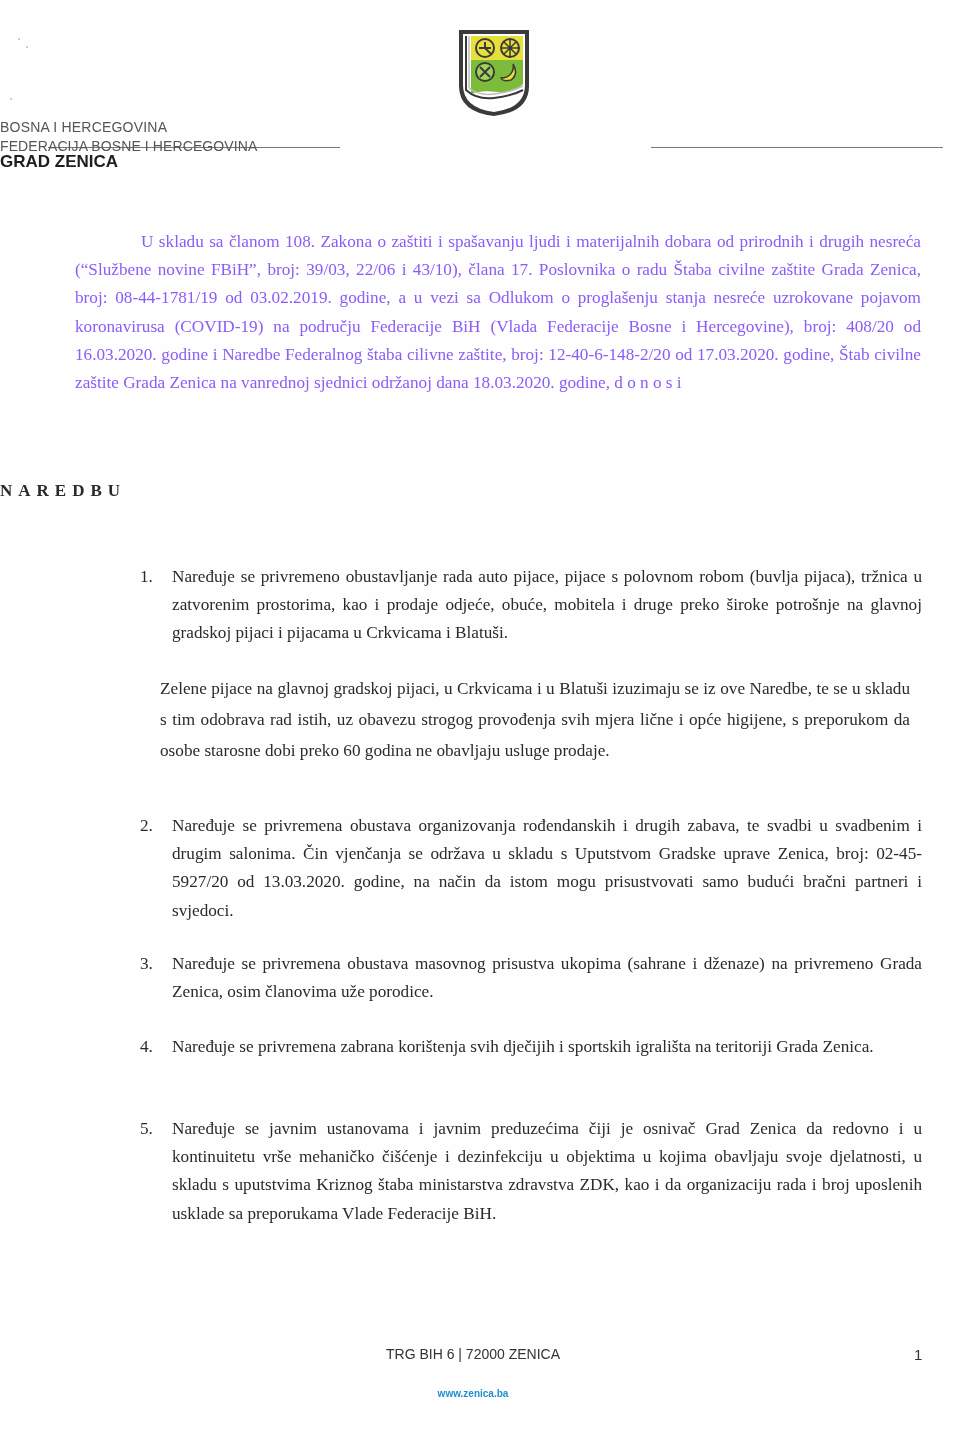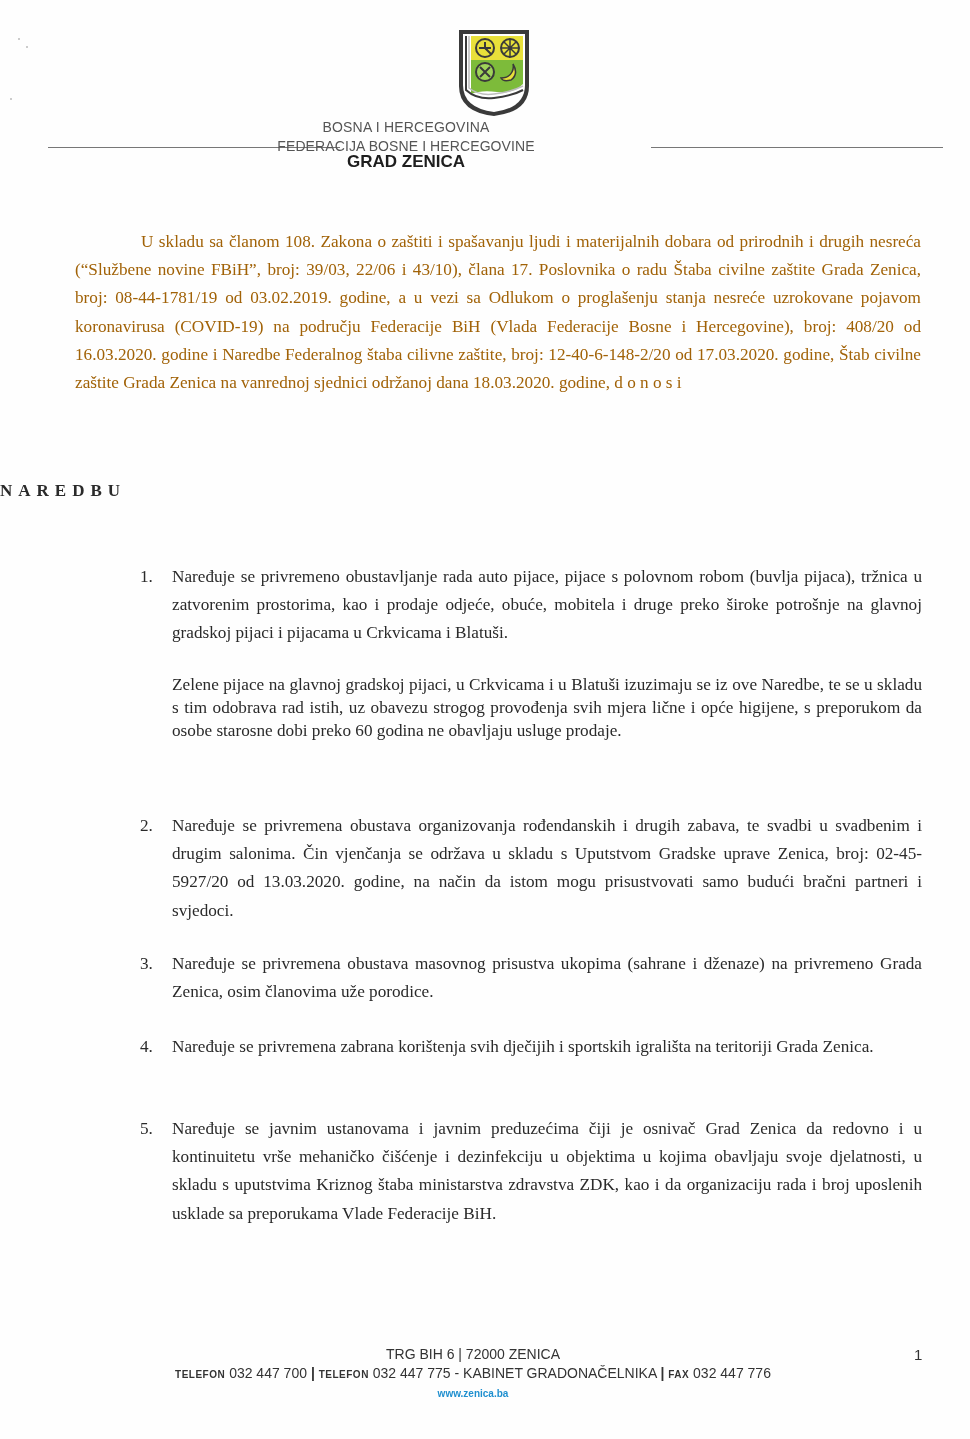"BOSNA I HERCEGOVINA" .hdr-line { text-align: center -> none }
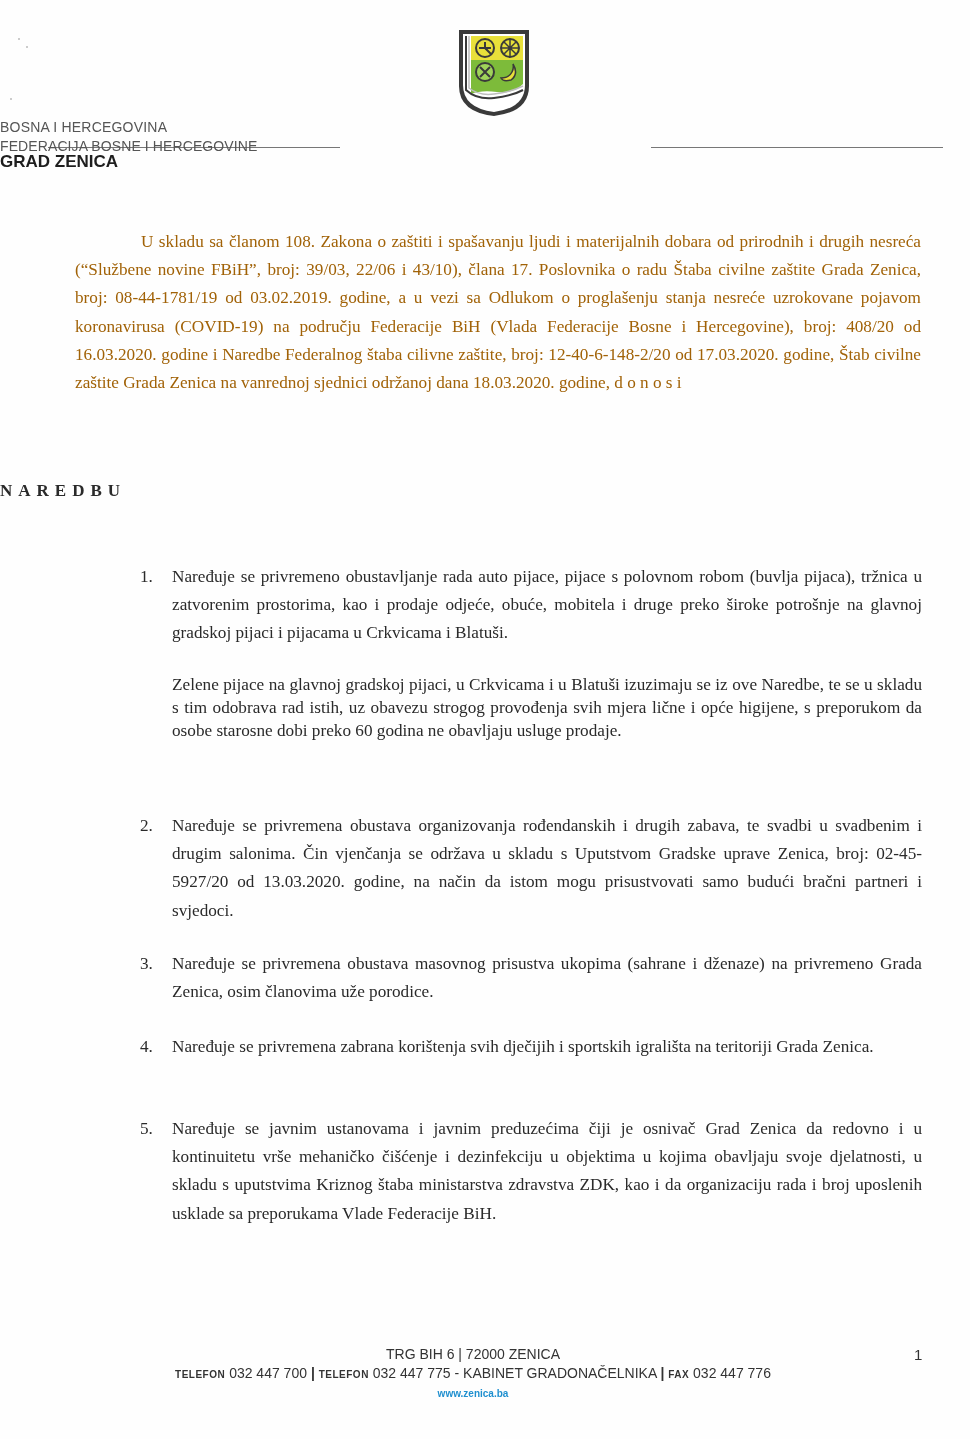"FEDERACIJA BOSNE I HERCEGOVINE" div.hdr-line { text: HERCEGOVINE -> HERCEGOVINA }
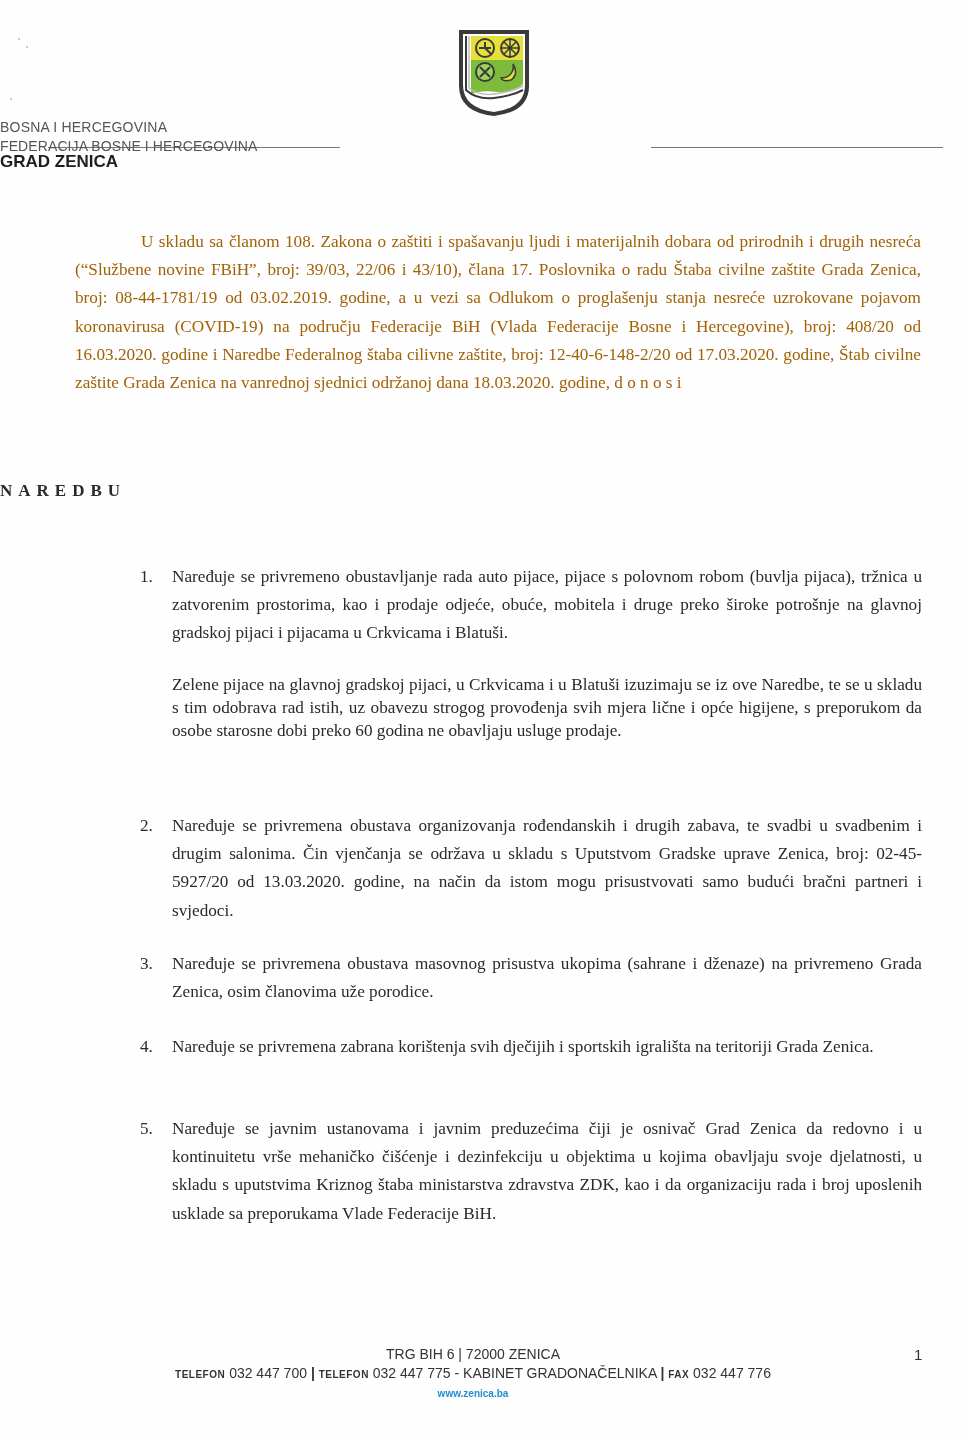"U skladu sa članom 108." .body-text { color: #a16207 -> #8b5cf6 }
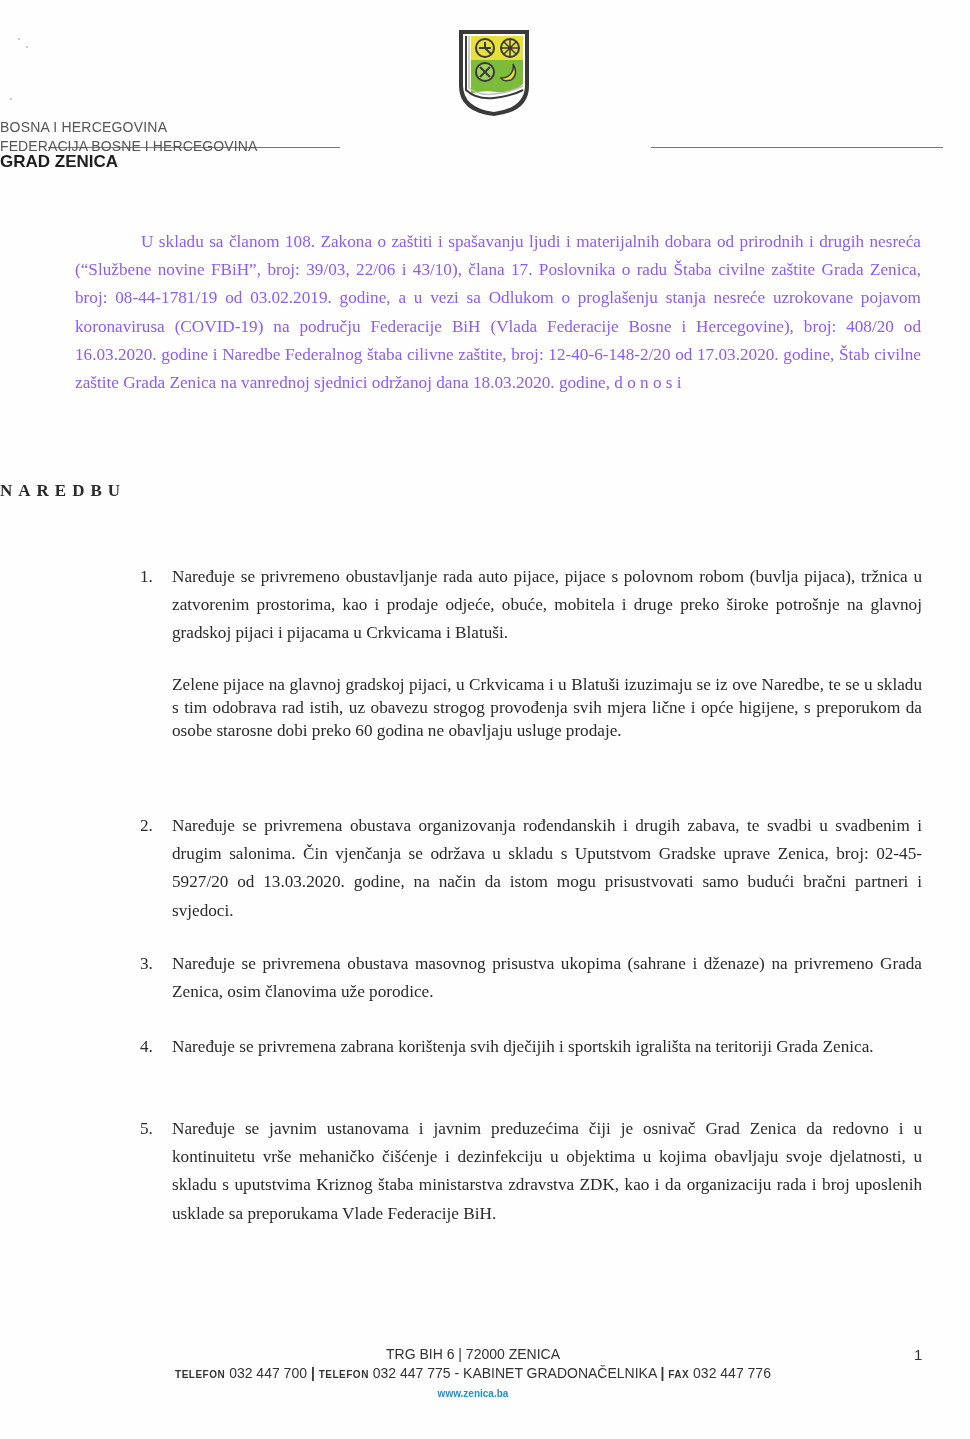"Zelene pijace na glavnoj gradskoj" .item1-extra { left: 172px -> 160px; line-height: 23px -> 31px }
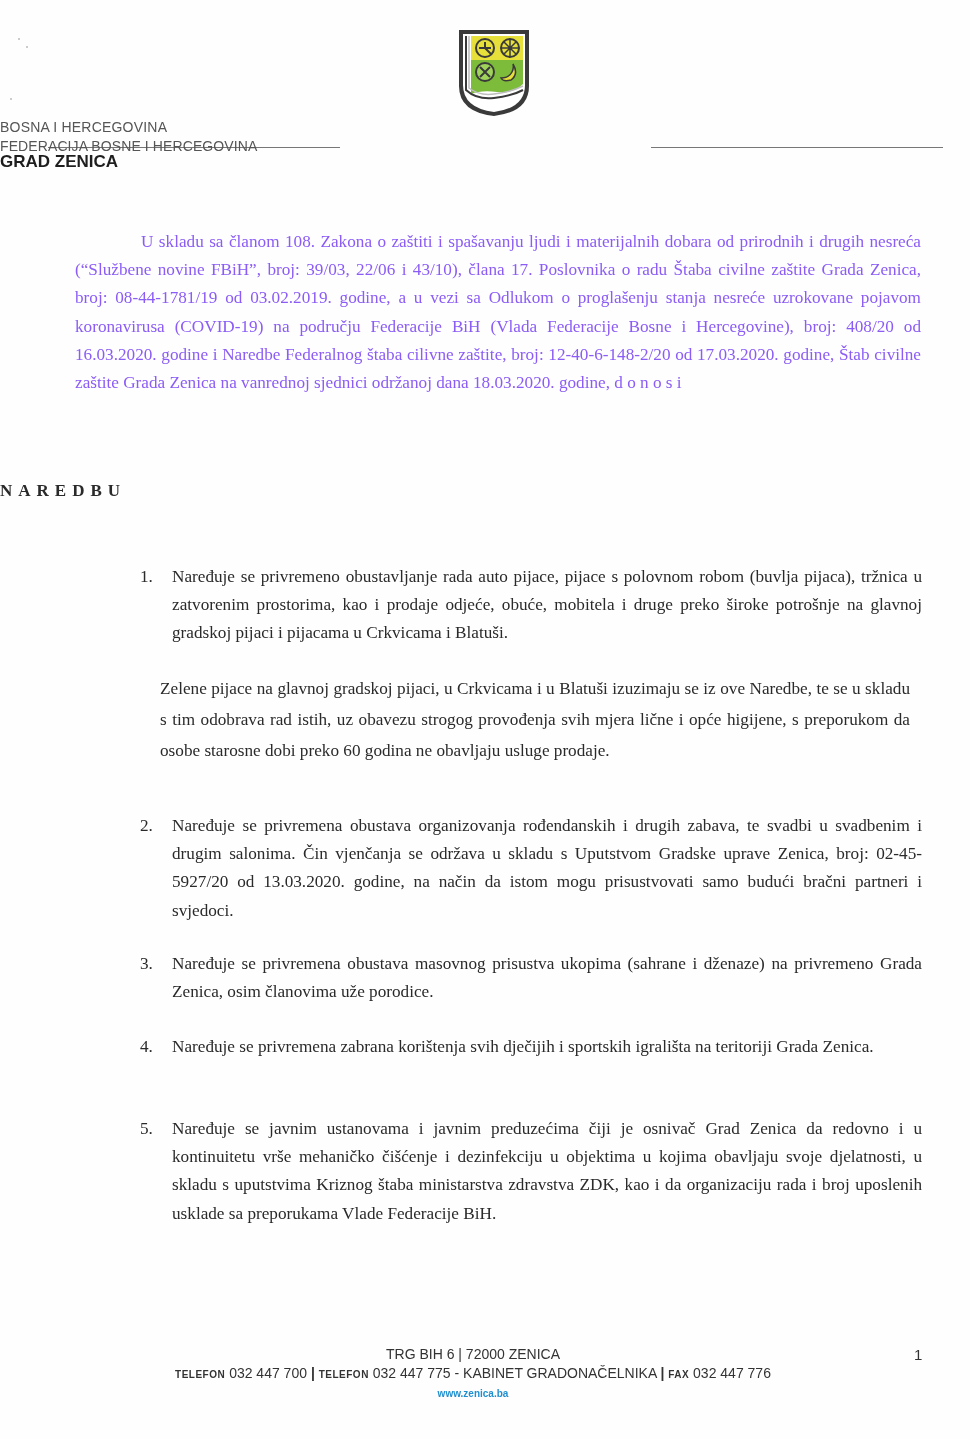"TELEFON 032 447 700 |" div.footer { html: <div> <span>TELEFON</span> <span>032 447 700</span> <span>|</span> <span>TELEFON</span> <span>032 447 775 - KABINET GRADONAČELNIKA</span> <span>|</span> <span>FAX</span> <span>032 447 776</span> </div> -> none }
